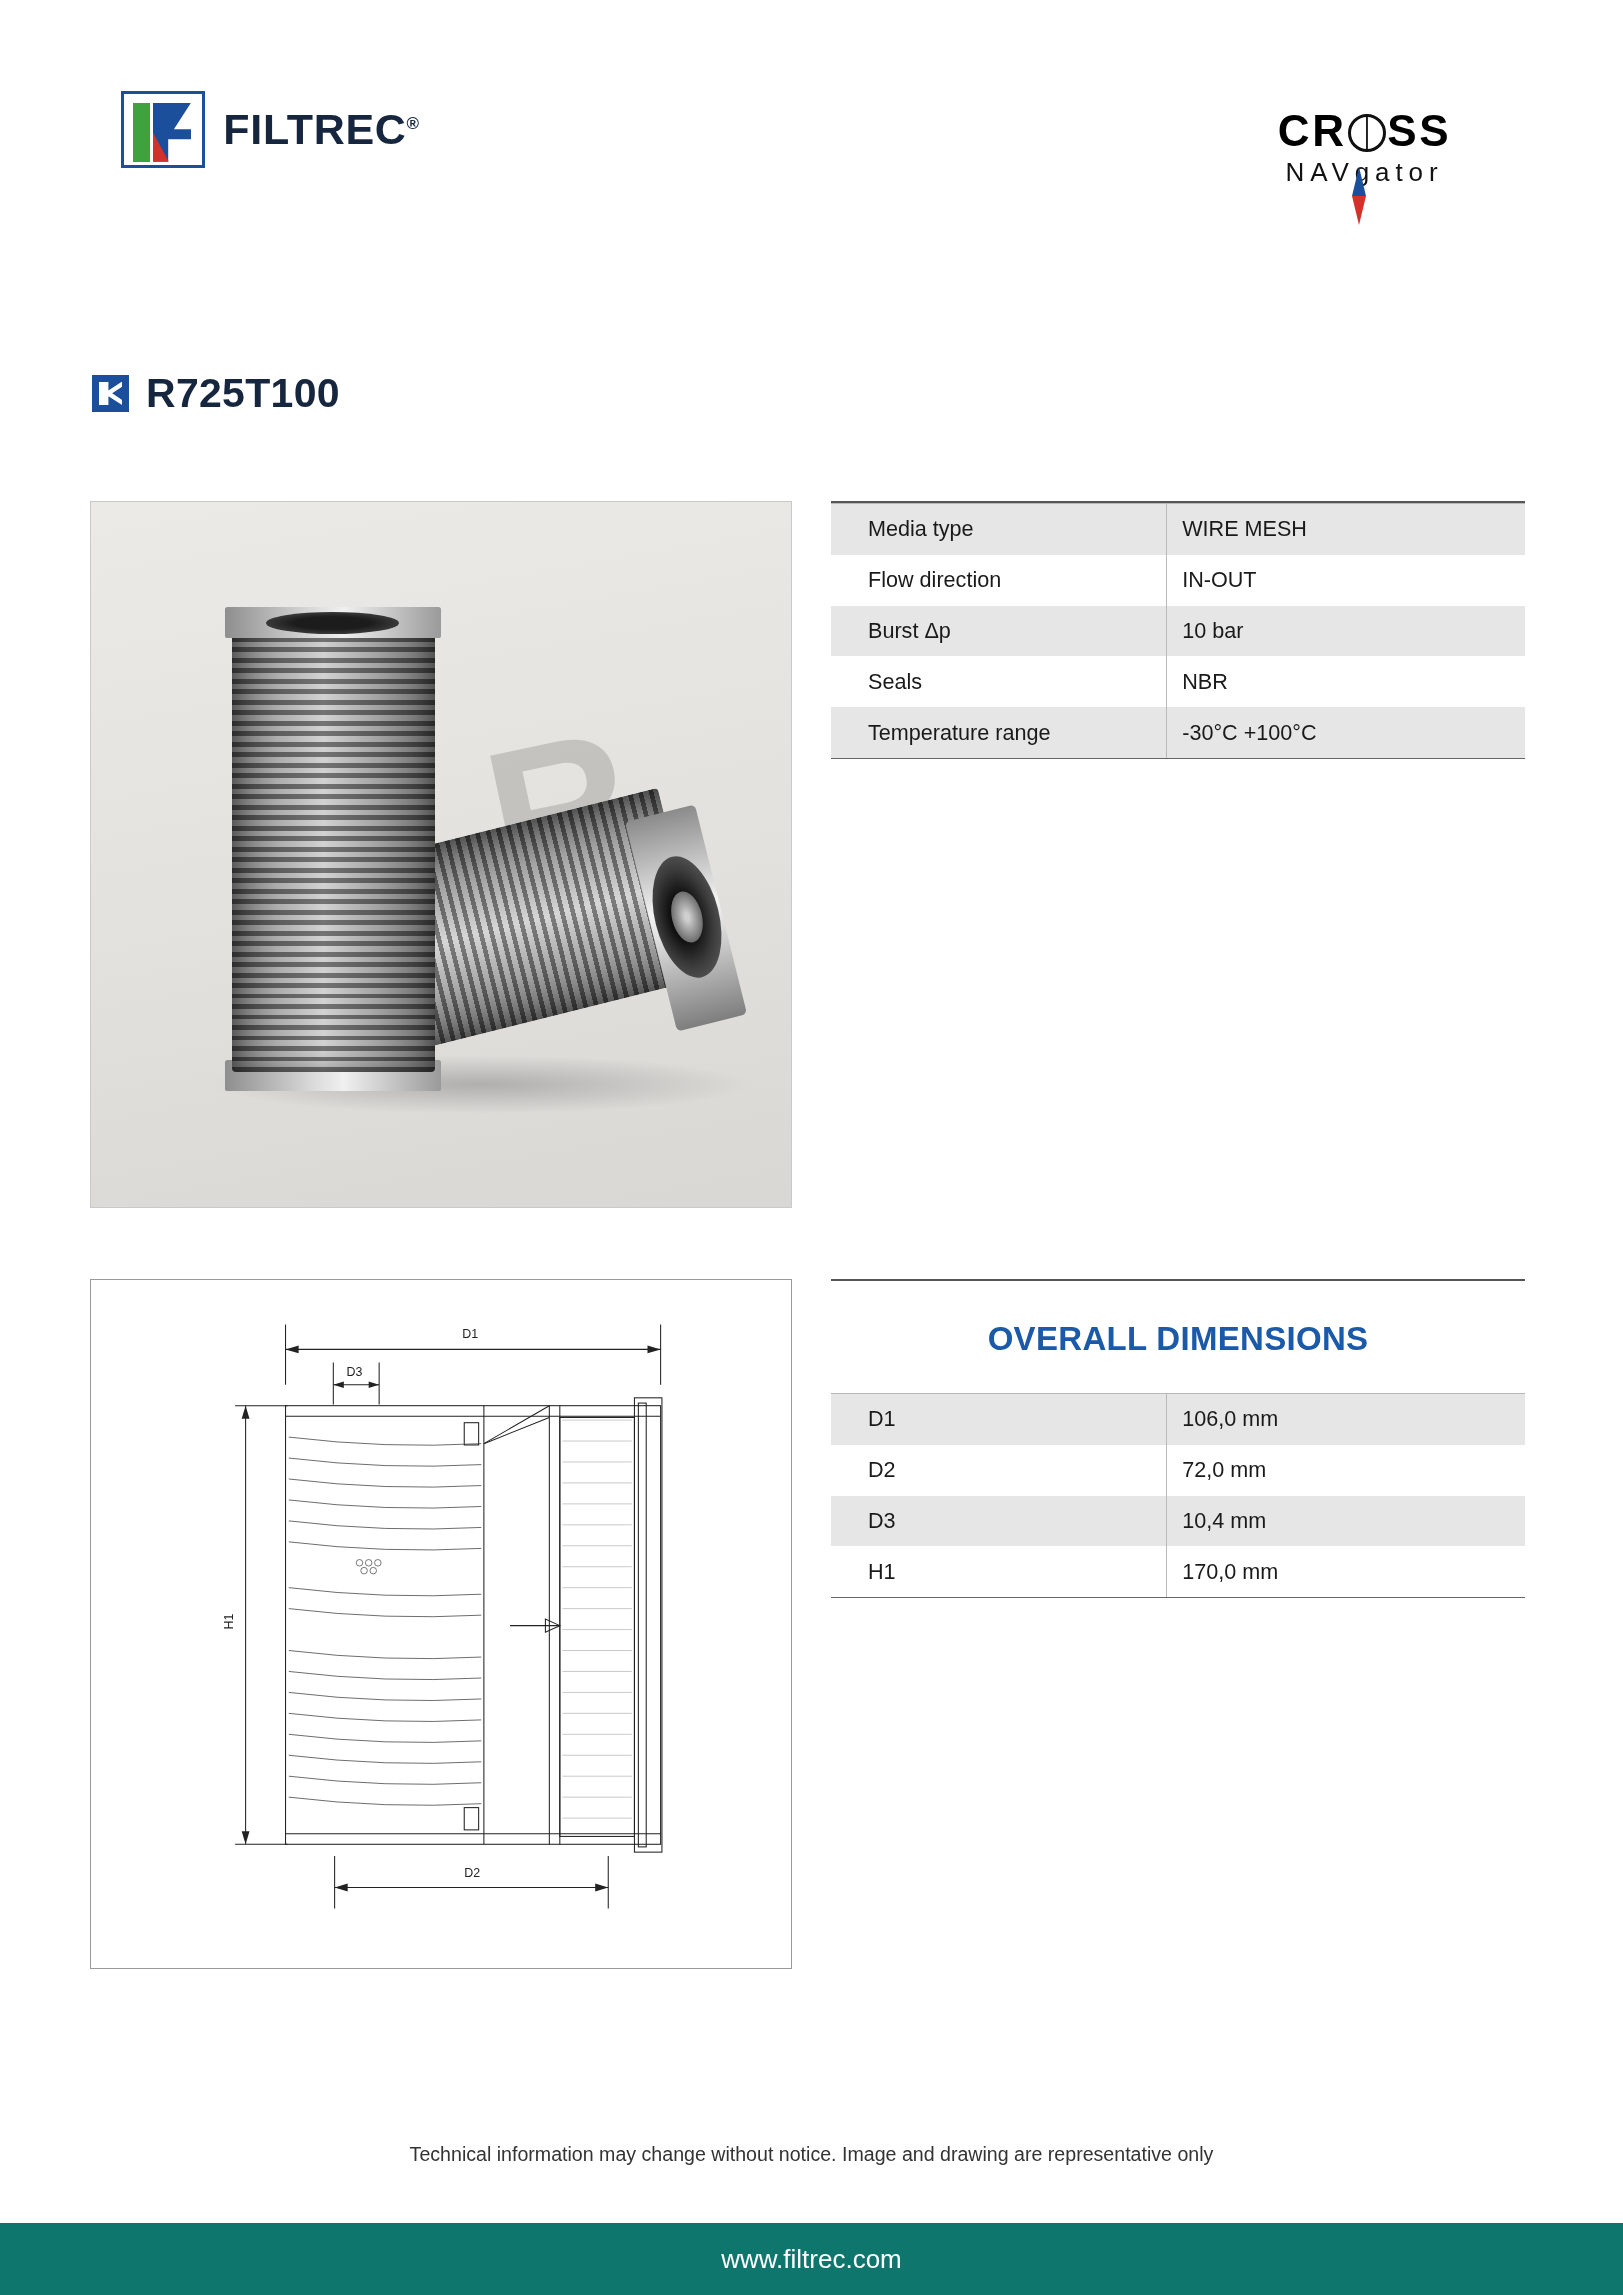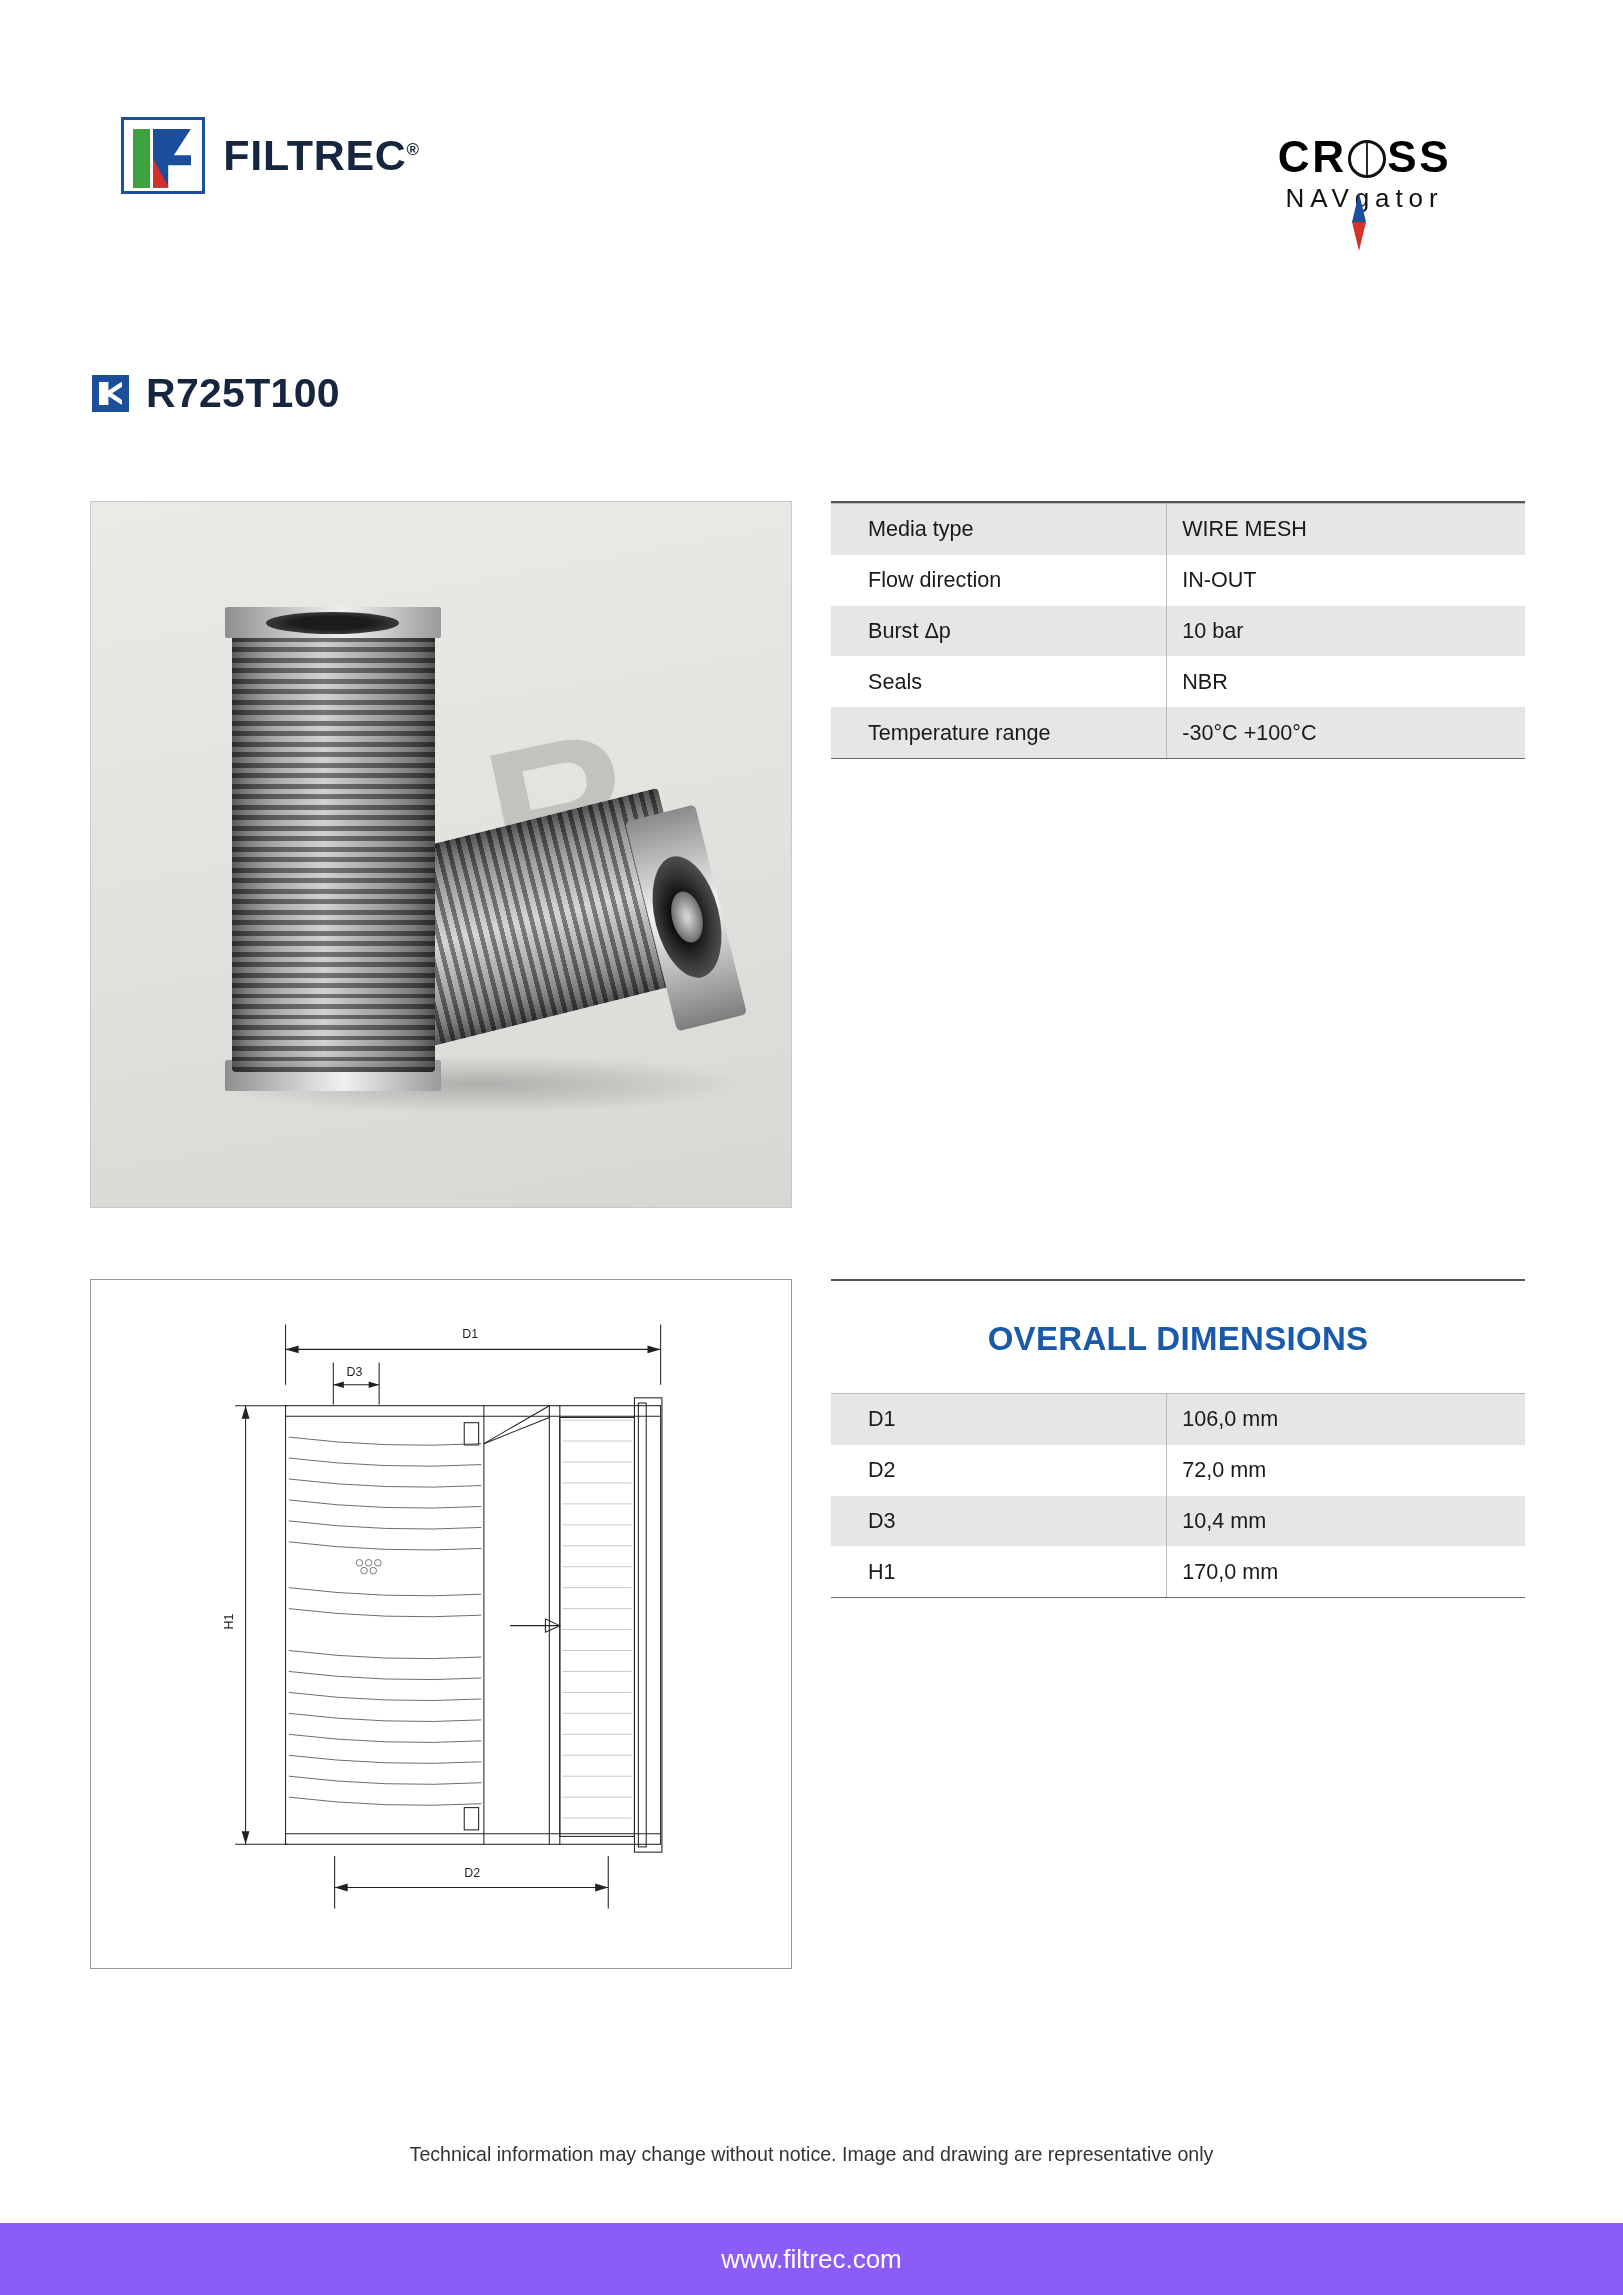"FILTREC®" .header { top: 110px -> 84px }
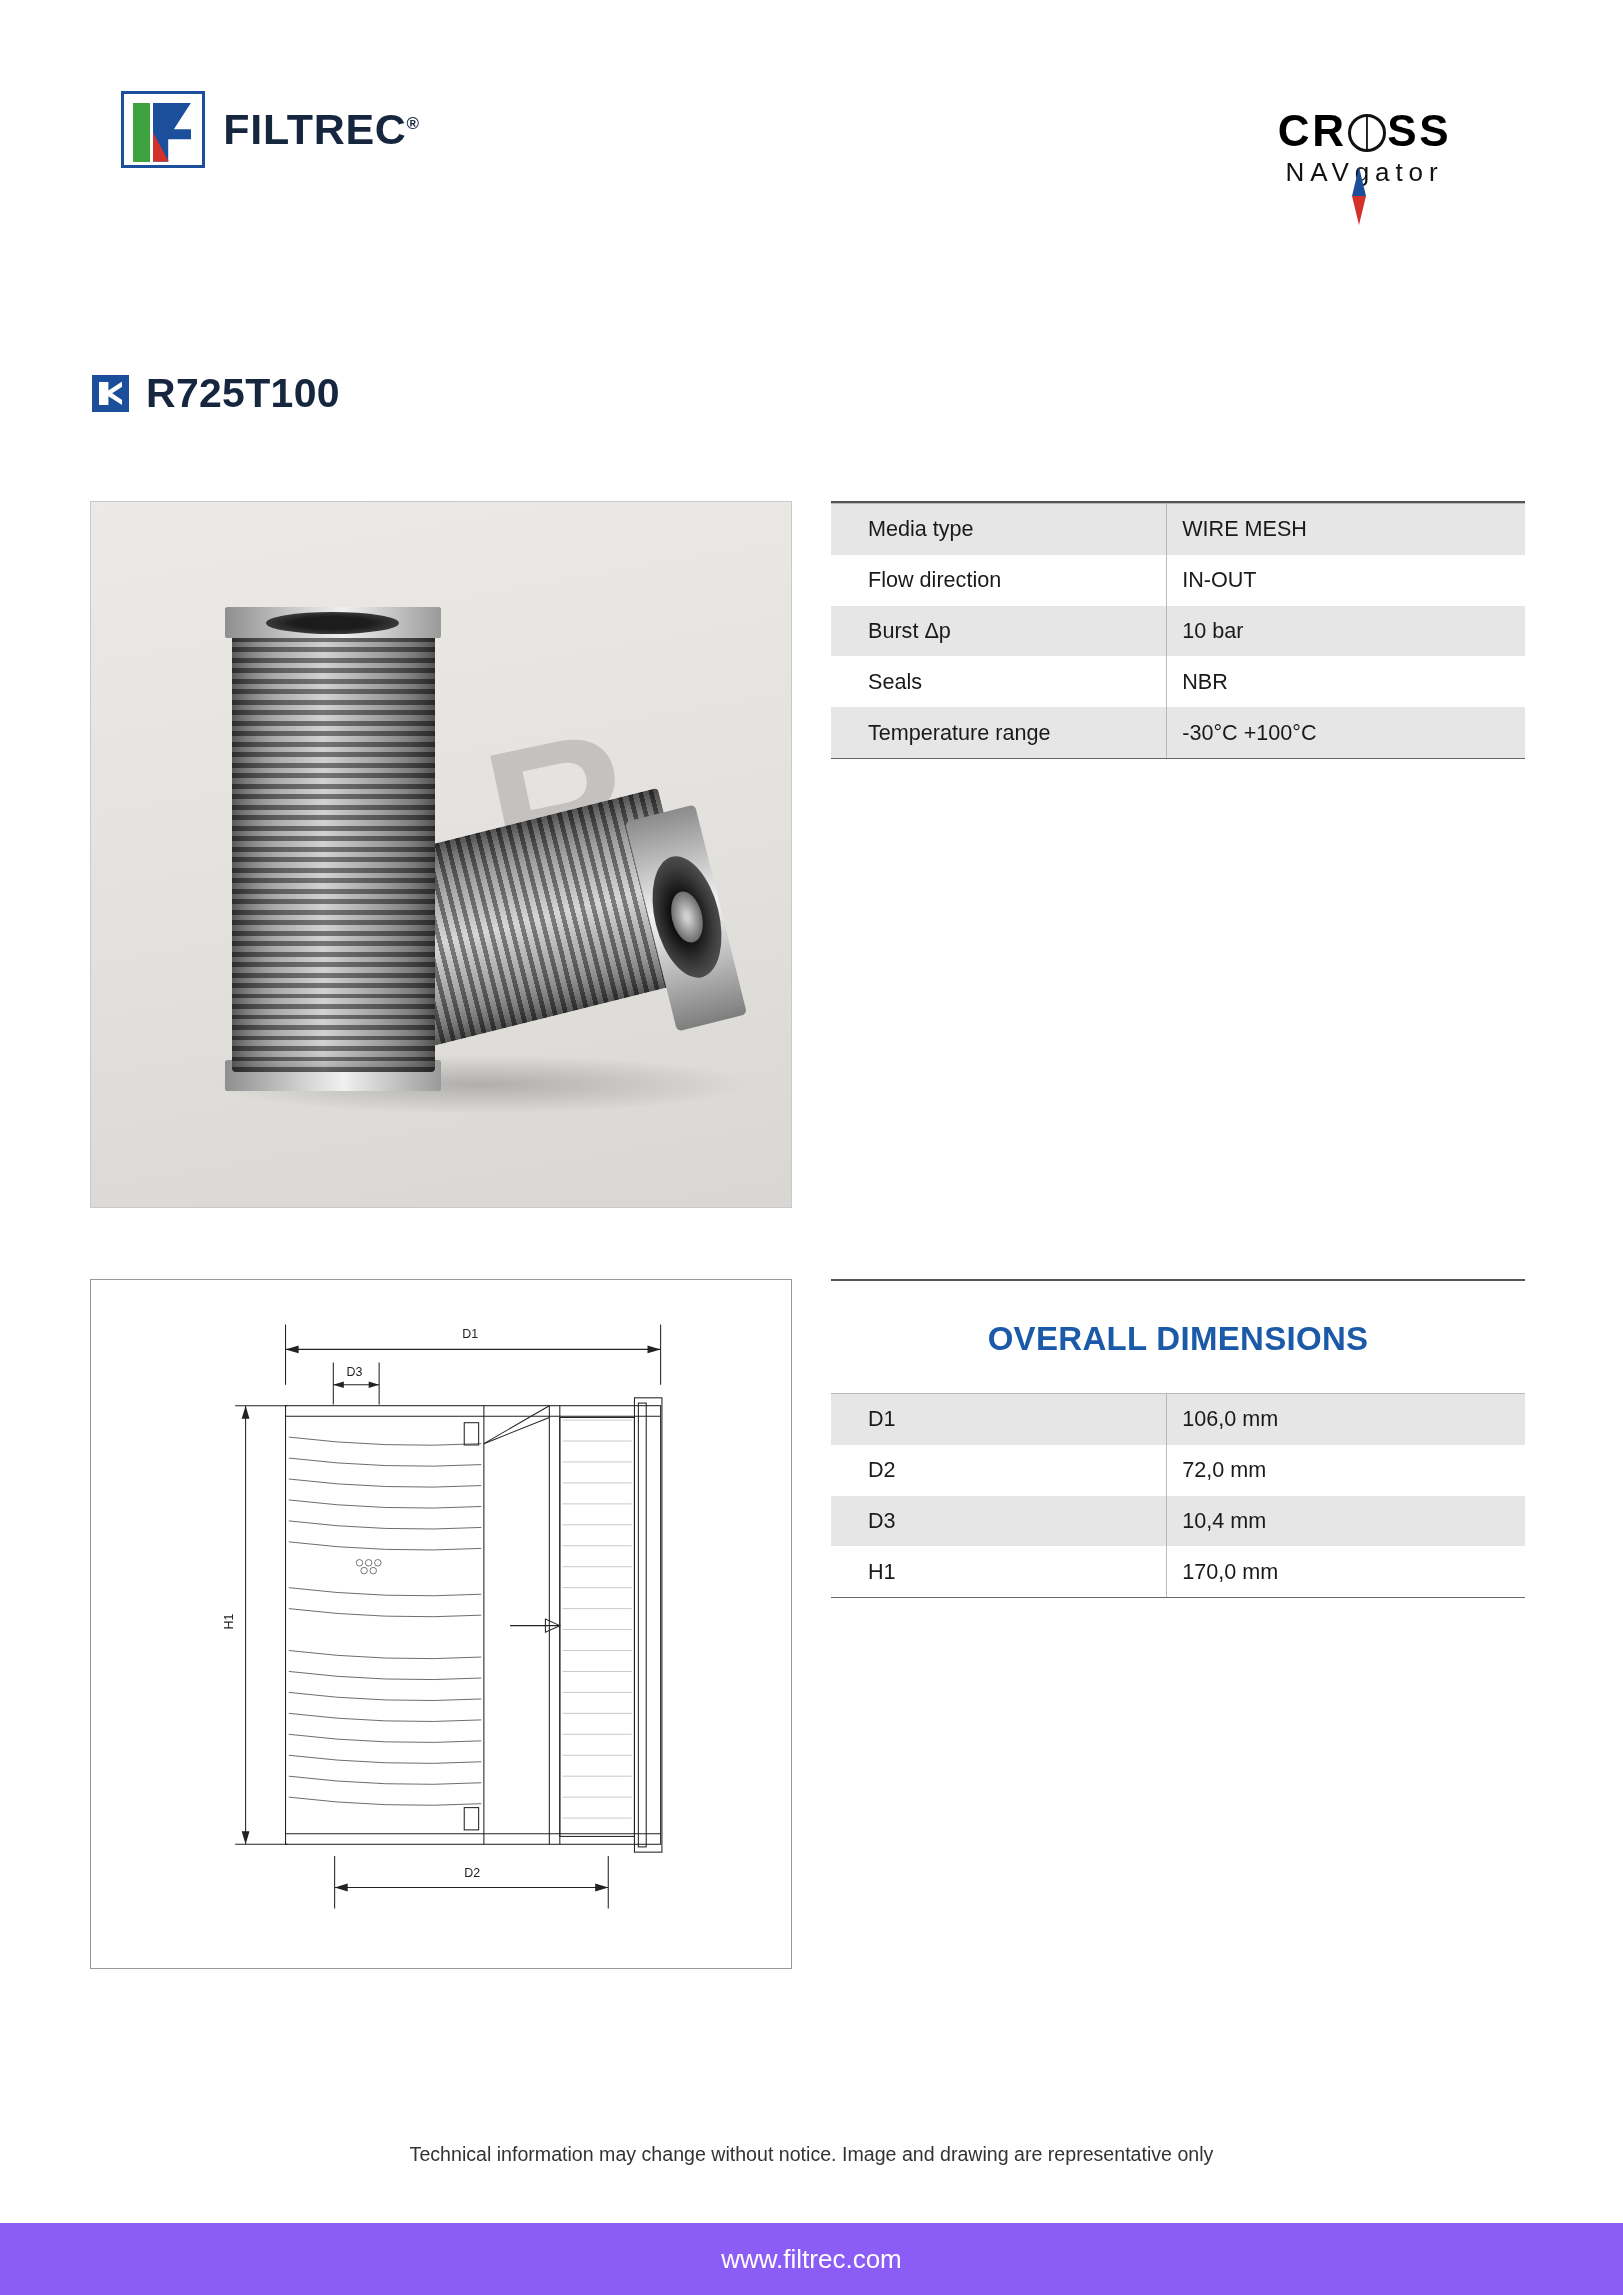"www.filtrec.com" .footer-bar { background: #8b5cf6 -> #0f766e }
